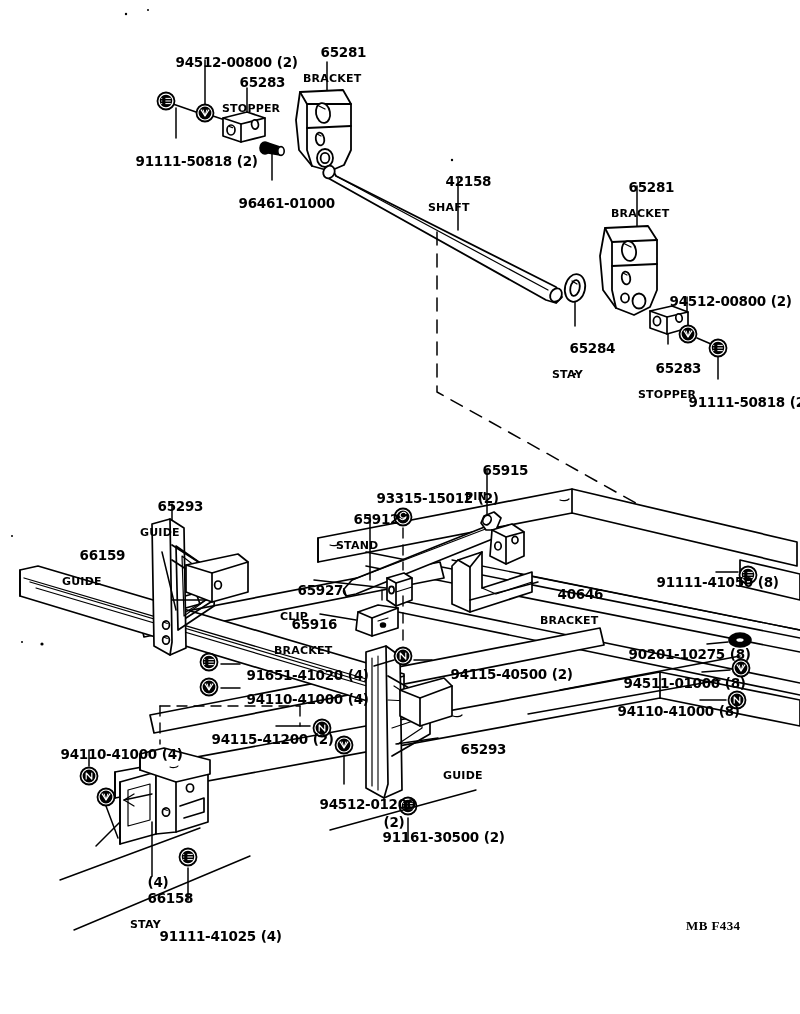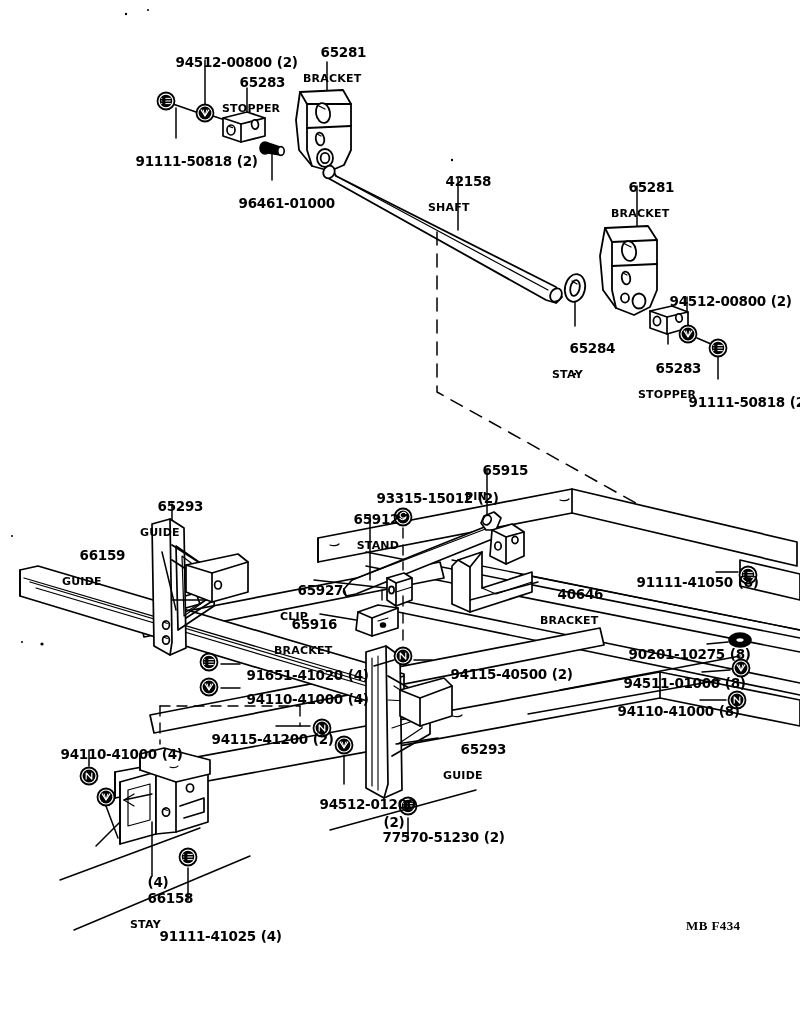"65912" div.lbl { text-align: right -> none }
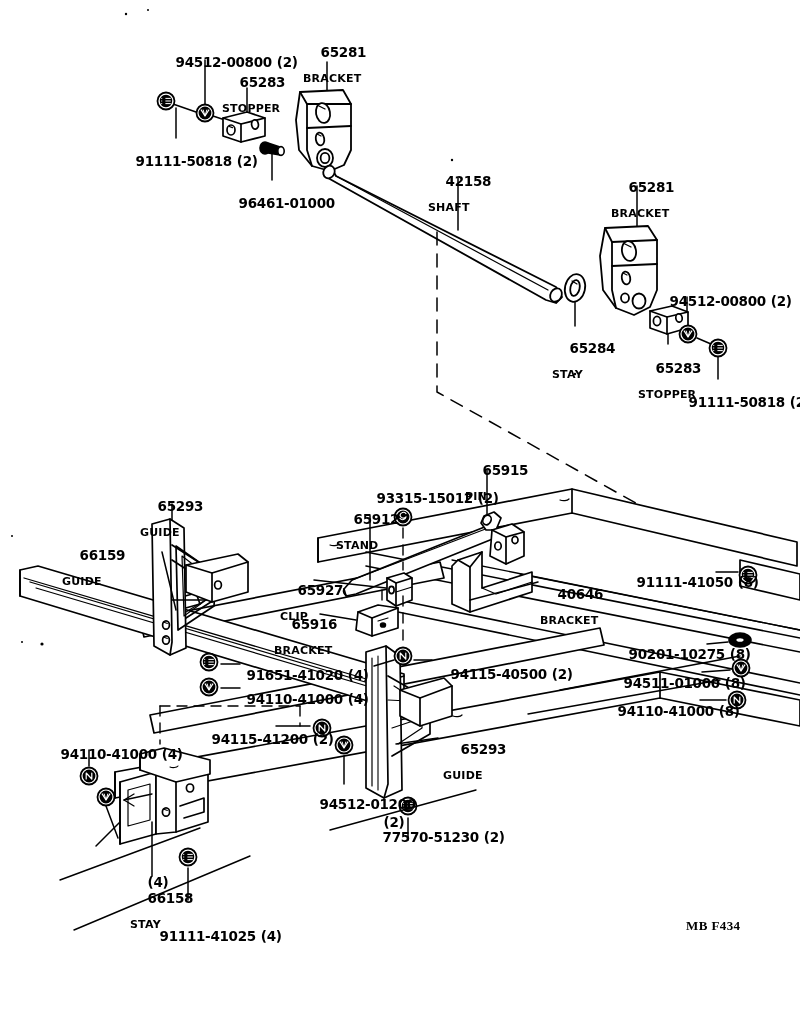"91111-41050 (8)" div.lbl { left: 619px -> 639px }
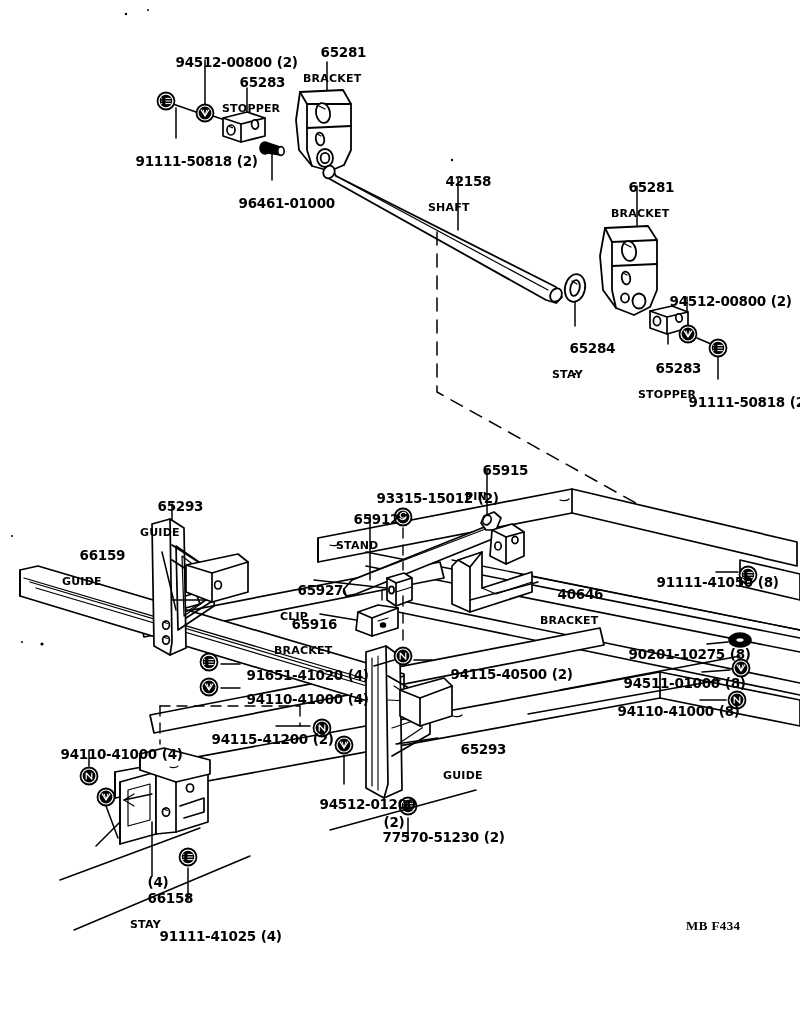"77570-51230" span { text: 77570-51230 -> 91161-30500 }
